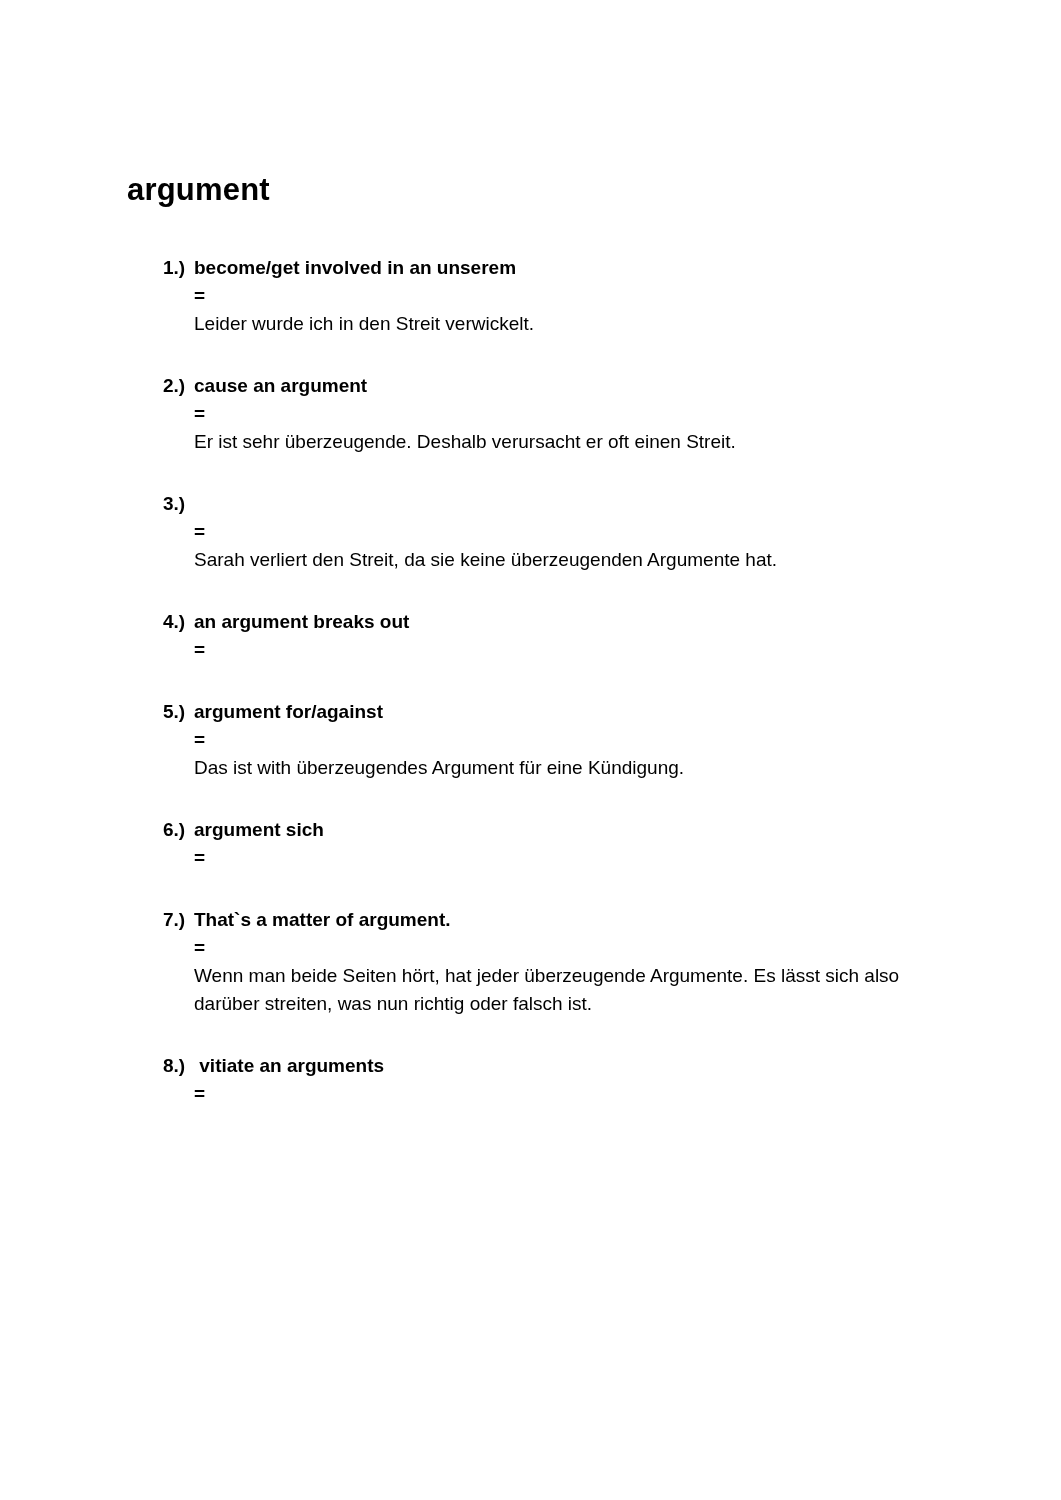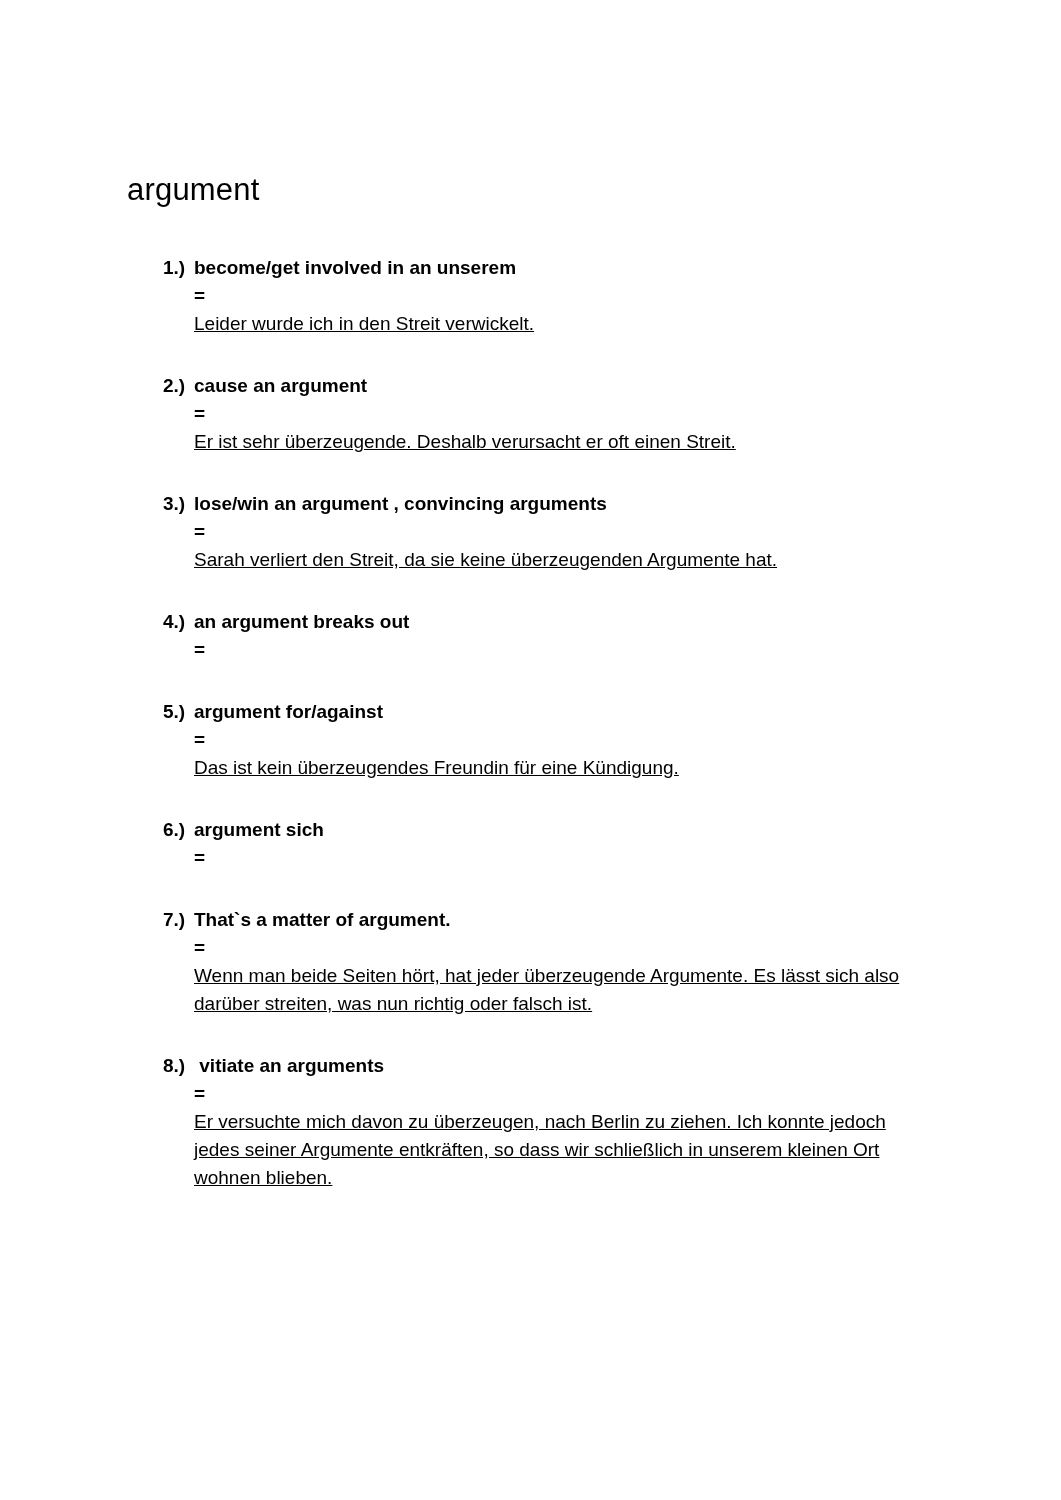"argument" .doc-title { font-weight: normal -> bold }
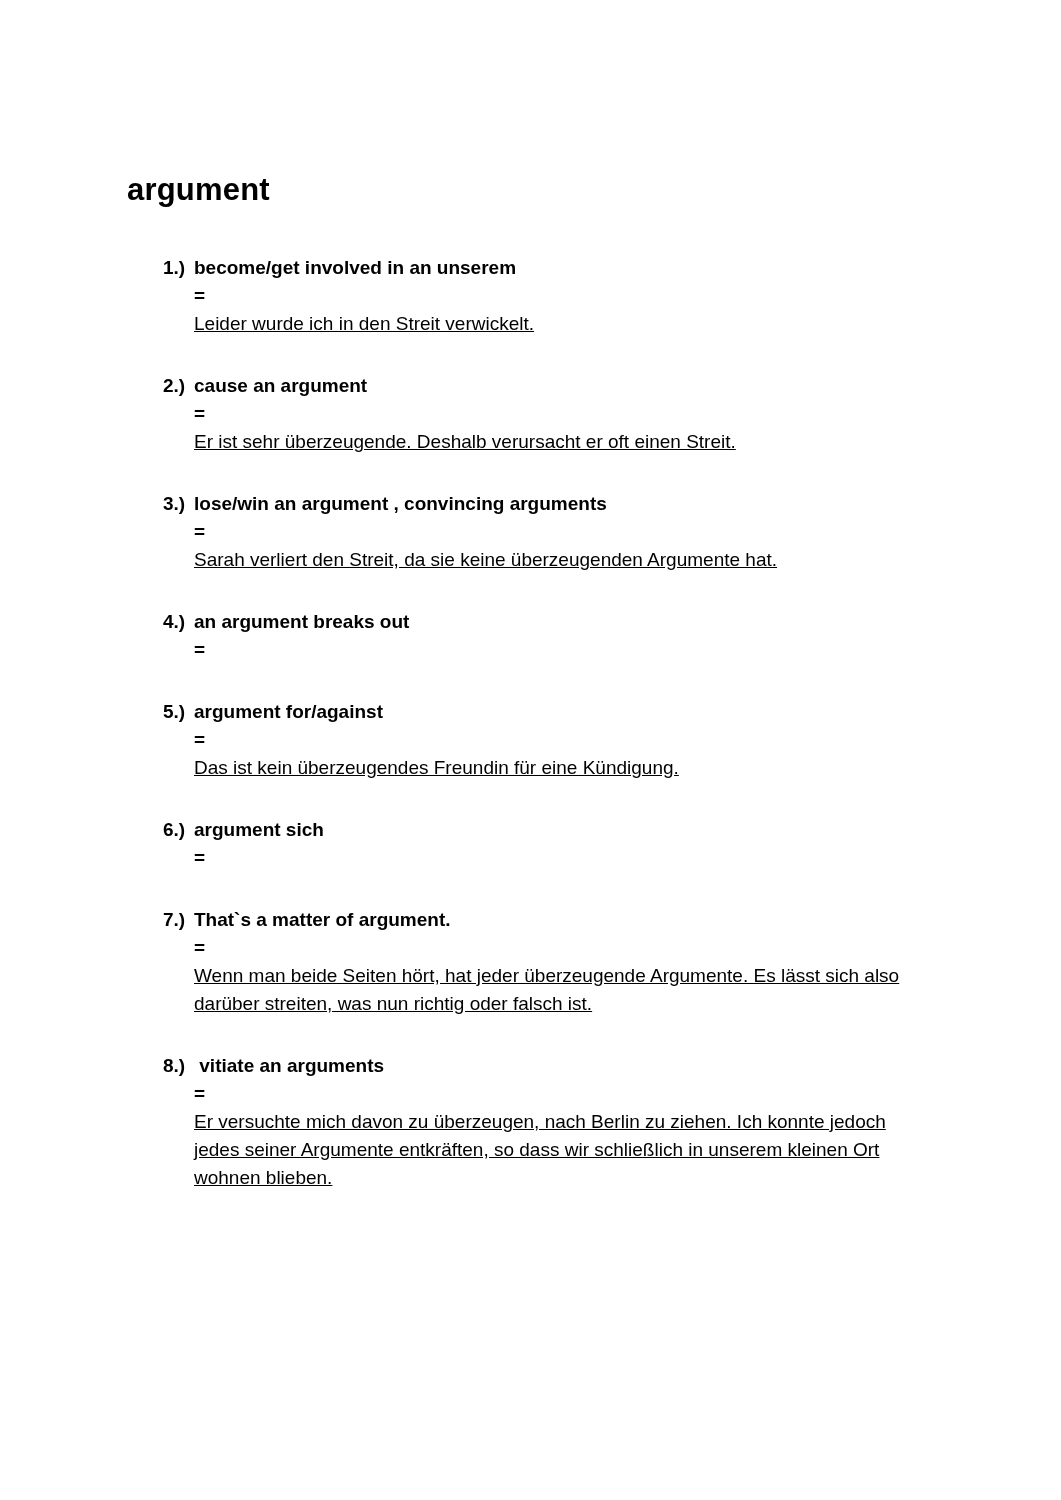"Leider wurde ich in den" .entry-translation { text-decoration: underline -> none }
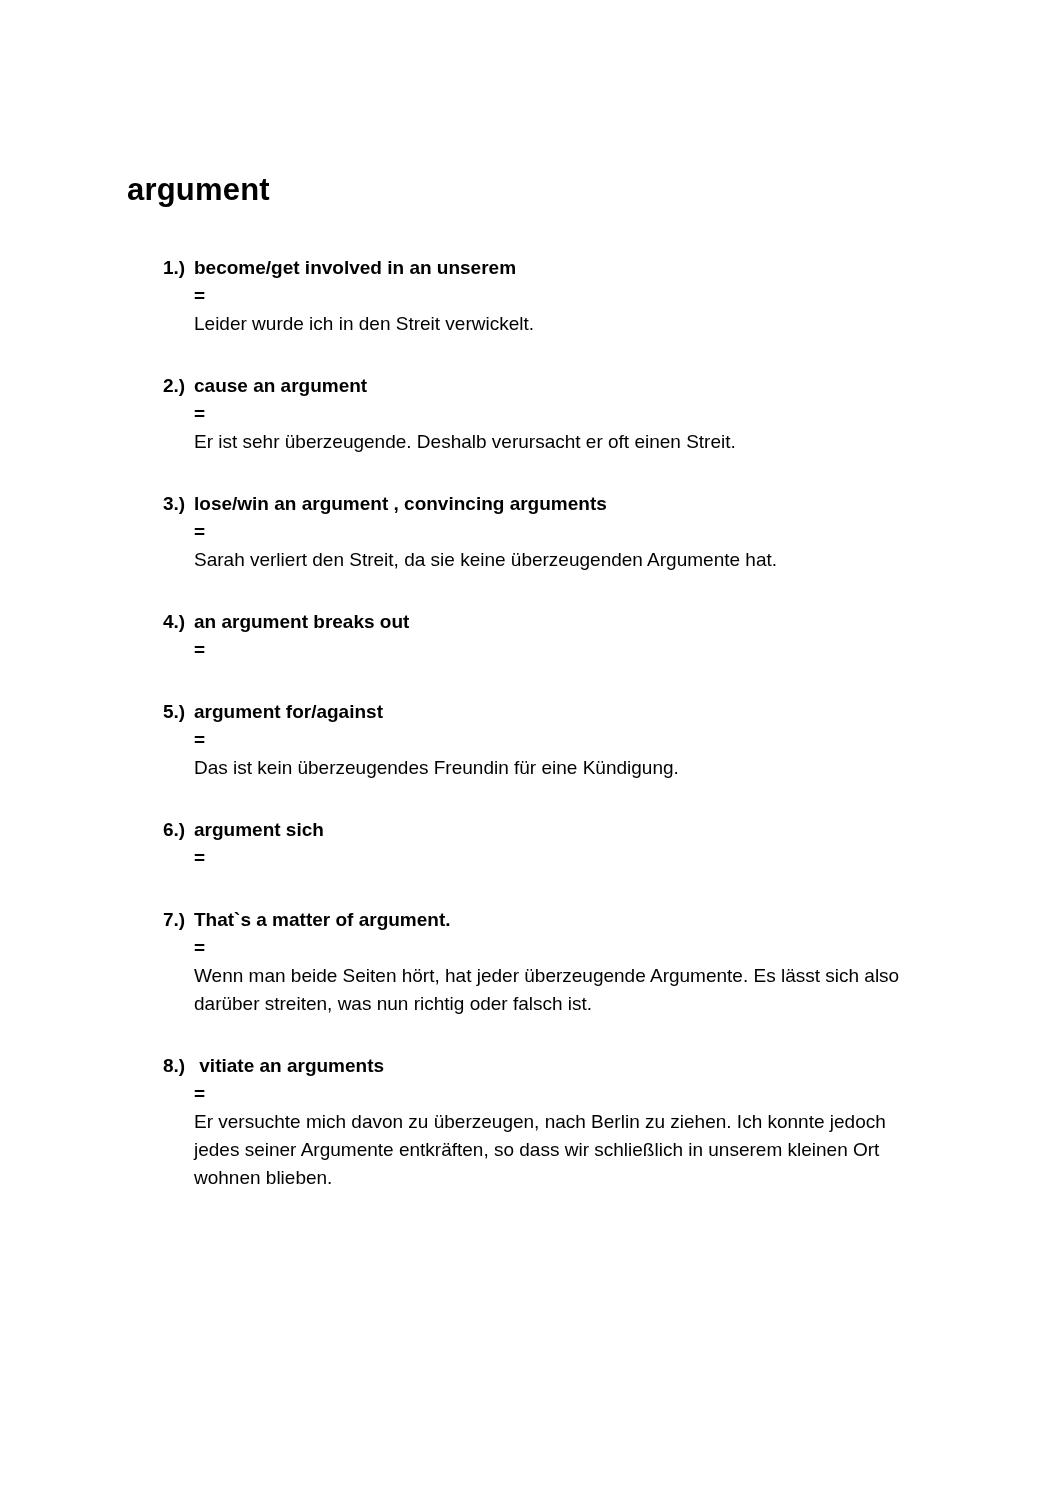"lose/win an argument , convincing" span.entry-phrase { html: <span>lose/win an argument , convincing arguments</span> -> none }
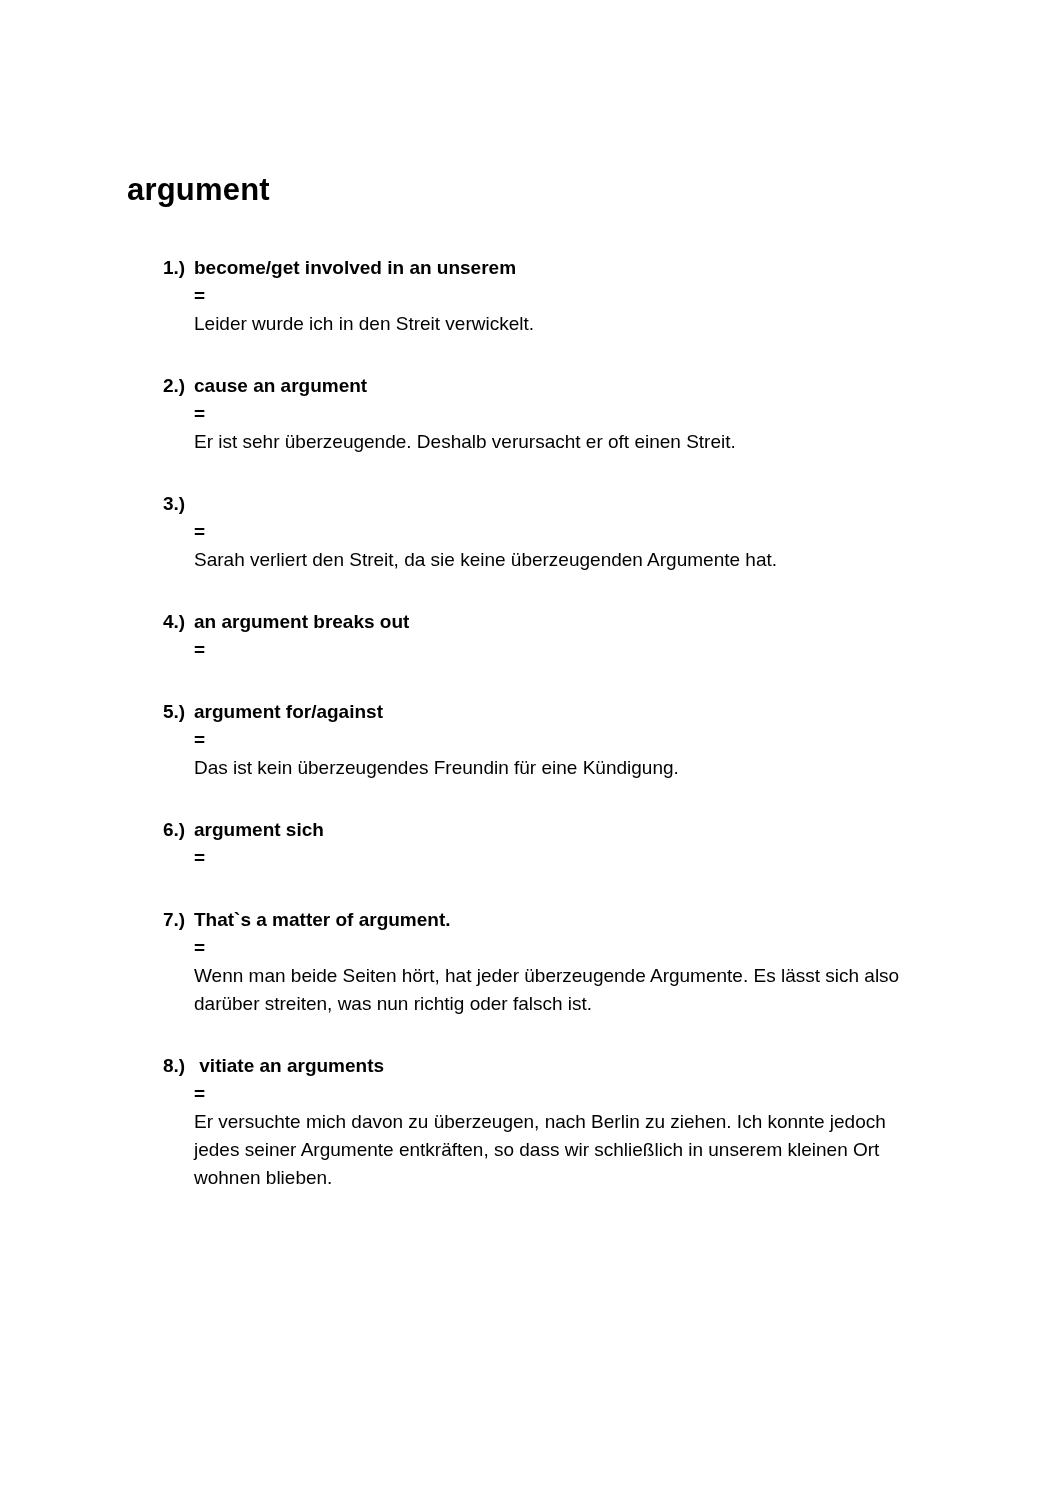"Das ist kein überzeugendes Freundin" div.entry-translation { text: kein überzeugendes Freundin -> with überzeugendes Argument }
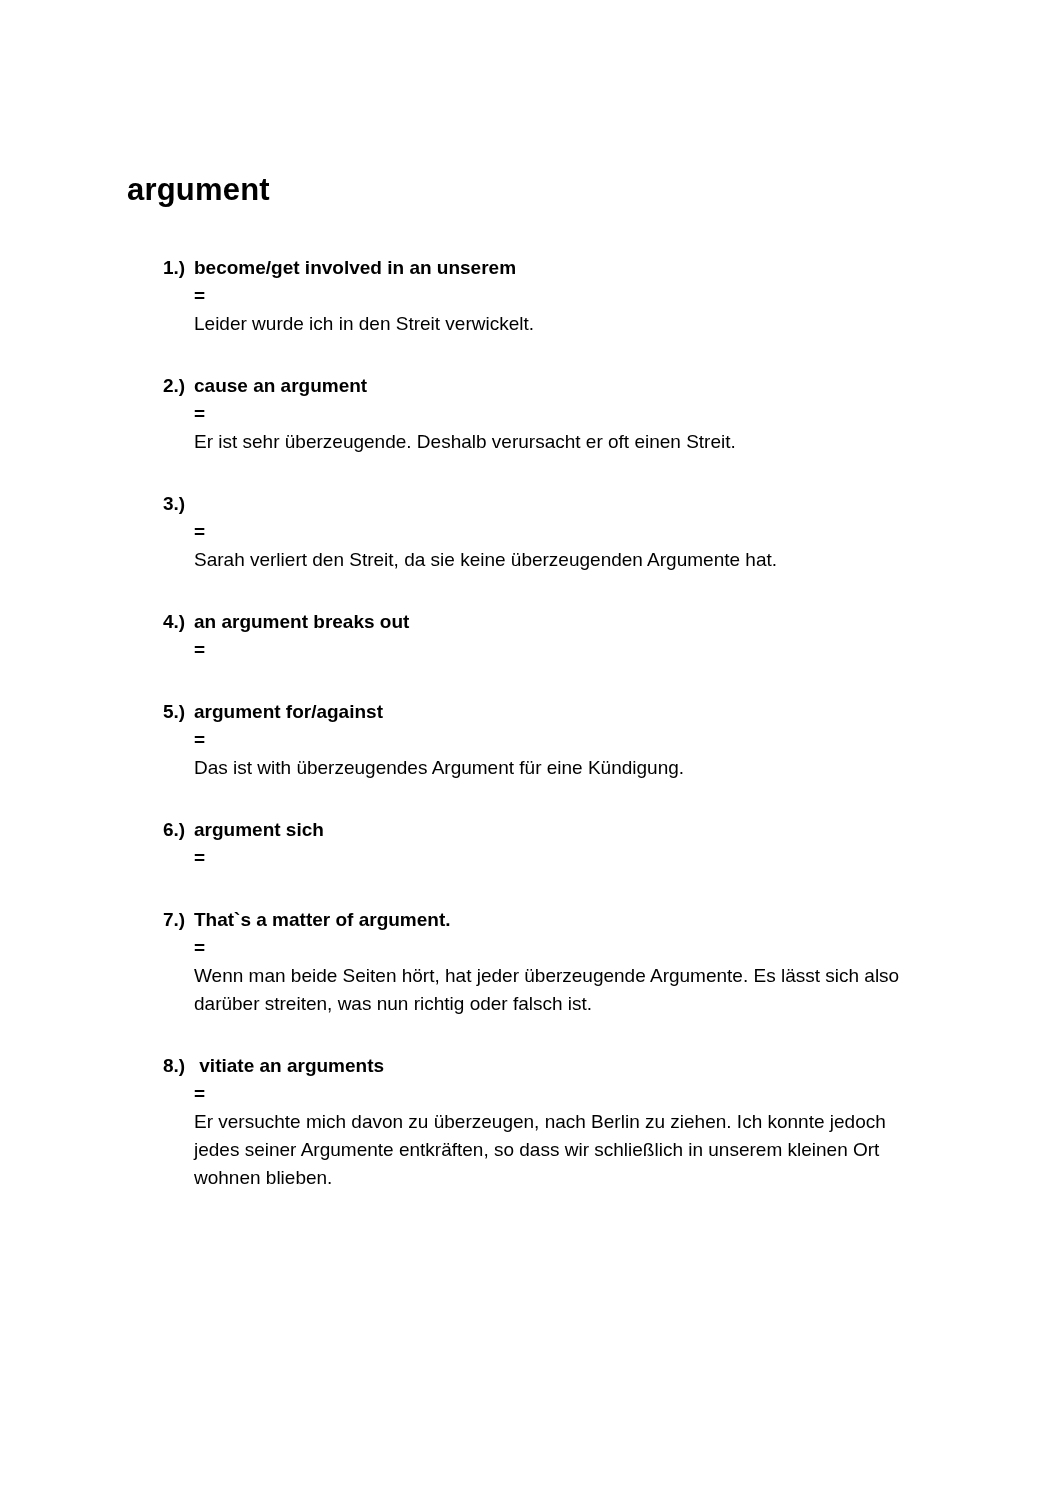"Er versuchte mich davon zu" div.entry-translation { html: <div>Er versuchte mich davon zu überzeugen, nach Berlin zu ziehen. Ich konnte jedoch jedes seiner Argumente entkräften, so dass wir schließlich in unserem kleinen Ort wohnen blieben.</div> -> none }
